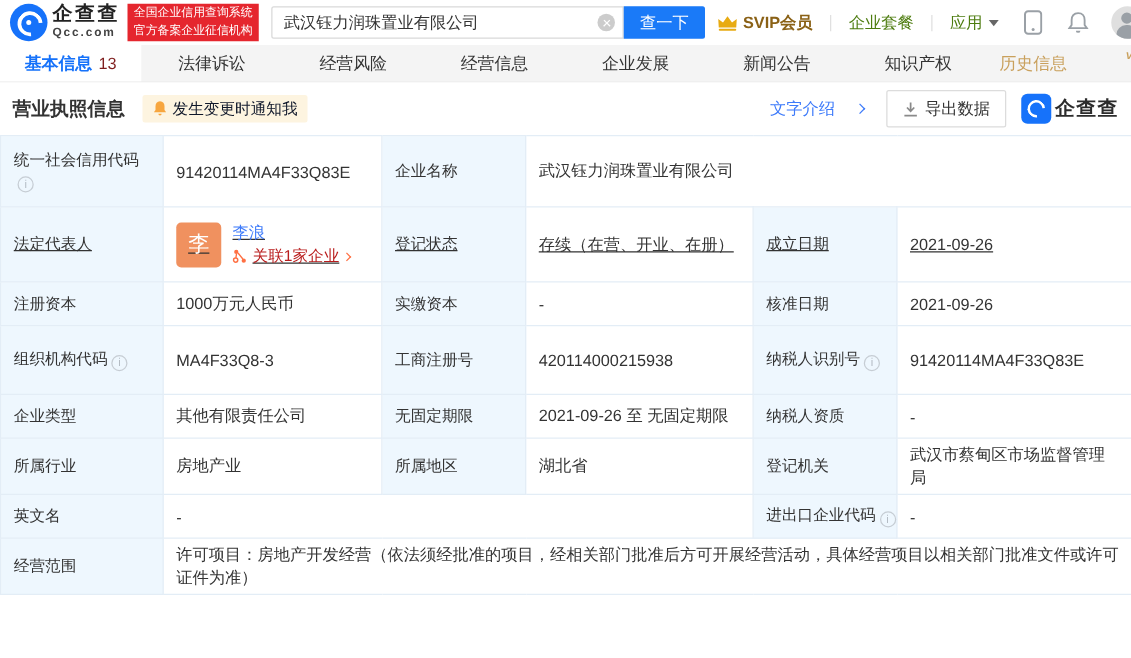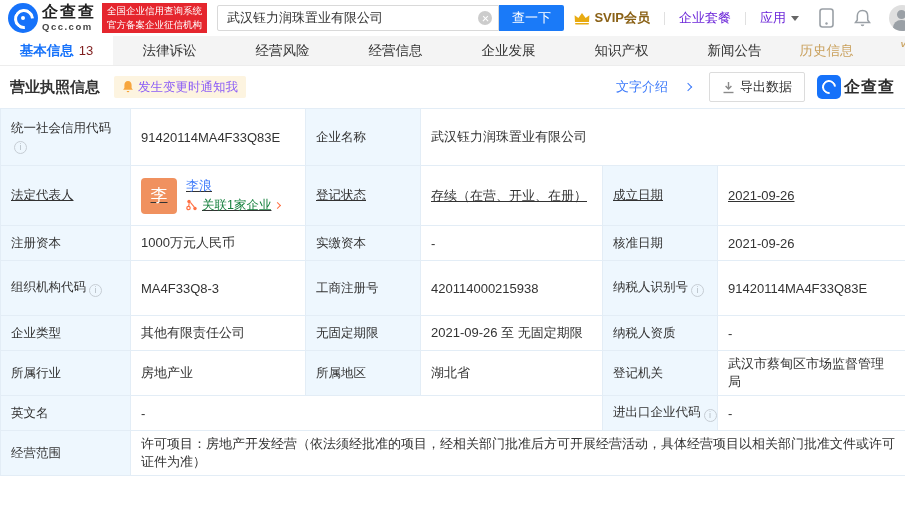"企业套餐" .hdr-item { color: #6d28d9 -> #4d7c0f }
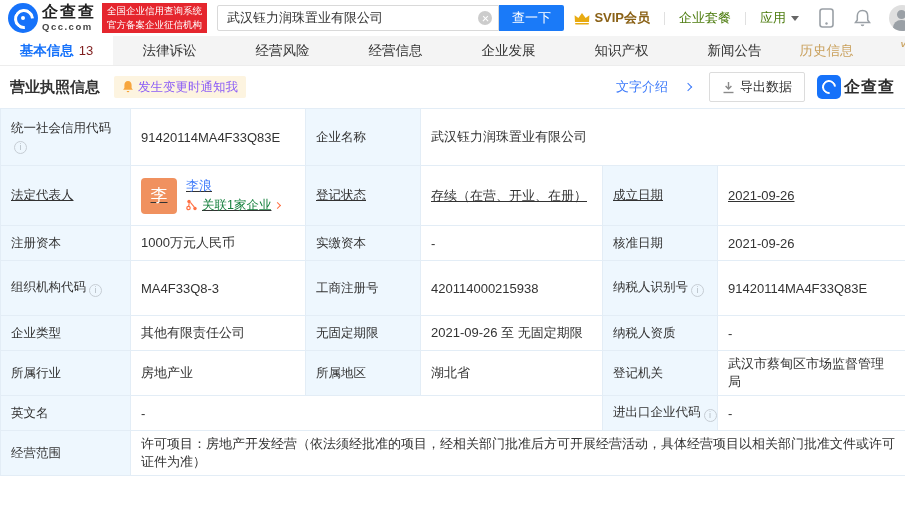"知识产权" div.nav-tab { order: before "新闻公告" -> after "新闻公告" }
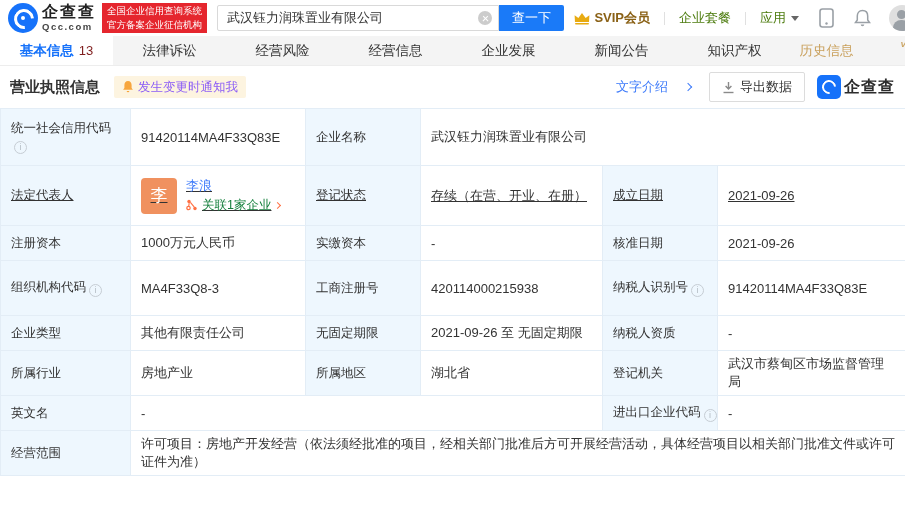"发生变更时通知我" .notify-badge { color: #8b5cf6 -> #0f172a }
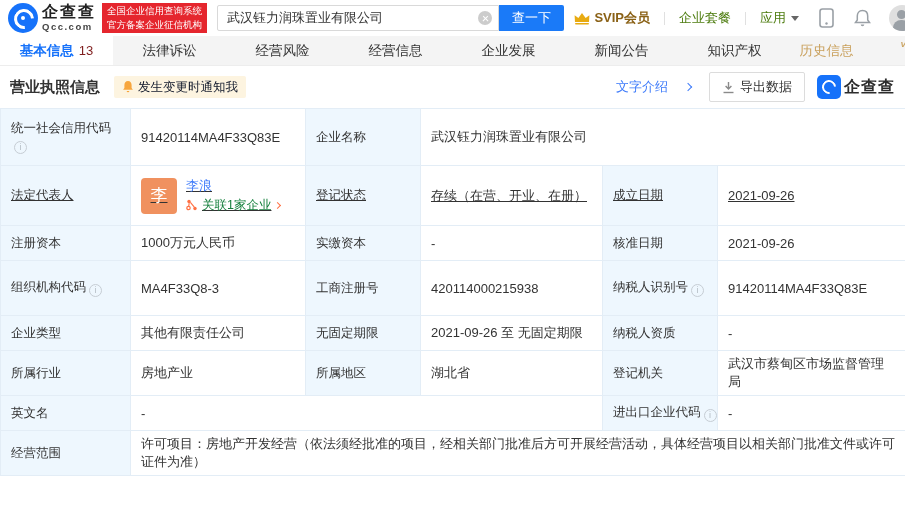"关联1家企业" .related { color: #15803d -> #b91c1c }
